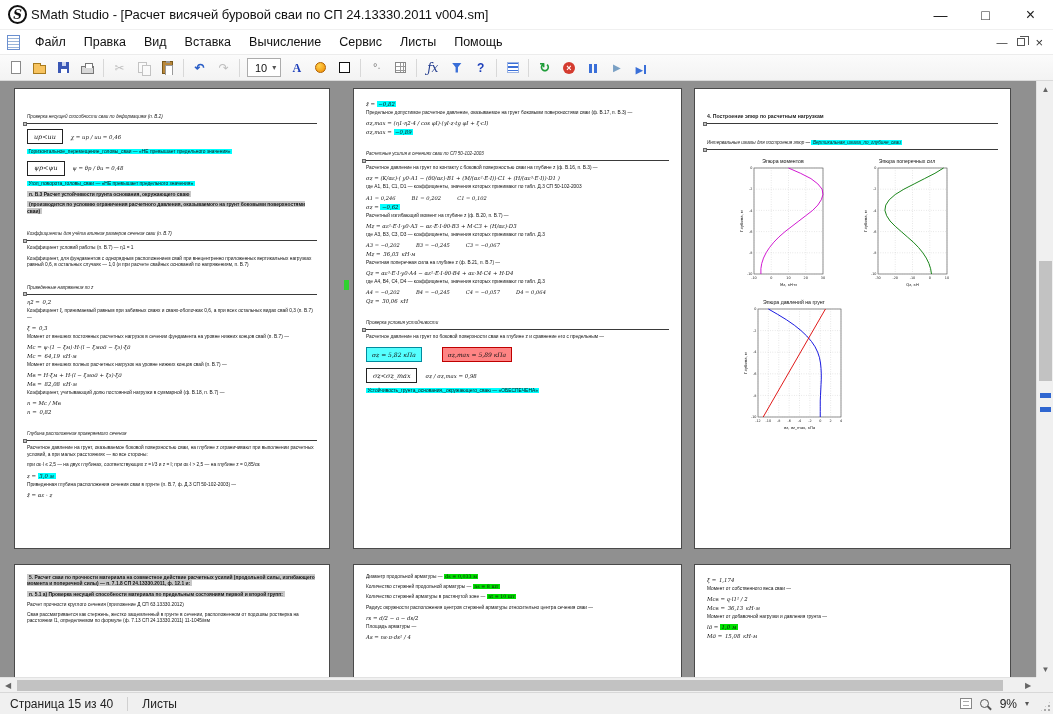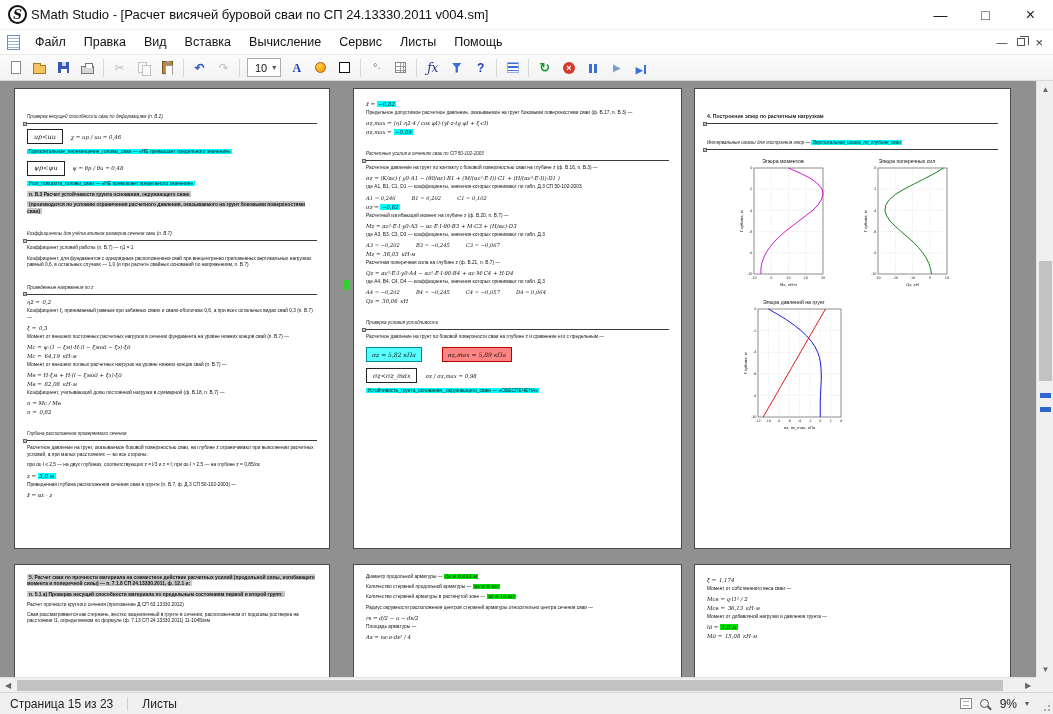"Страница 15 из 23" span { text: 23 -> 40 }
